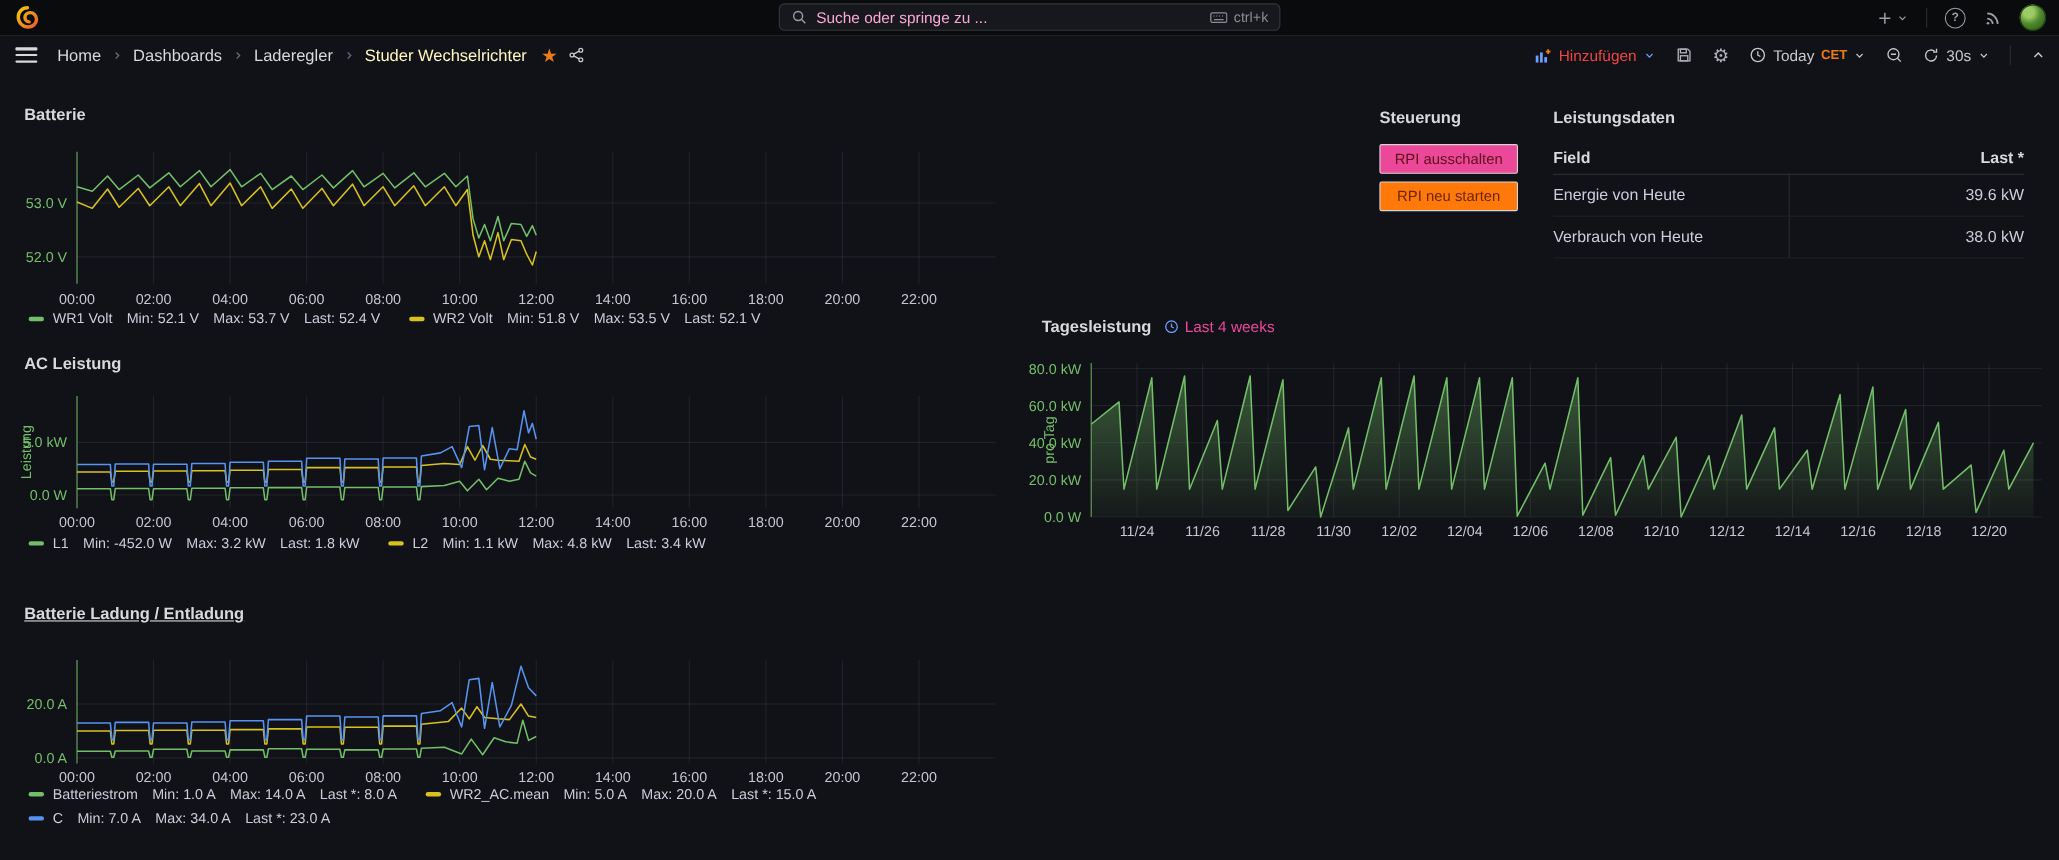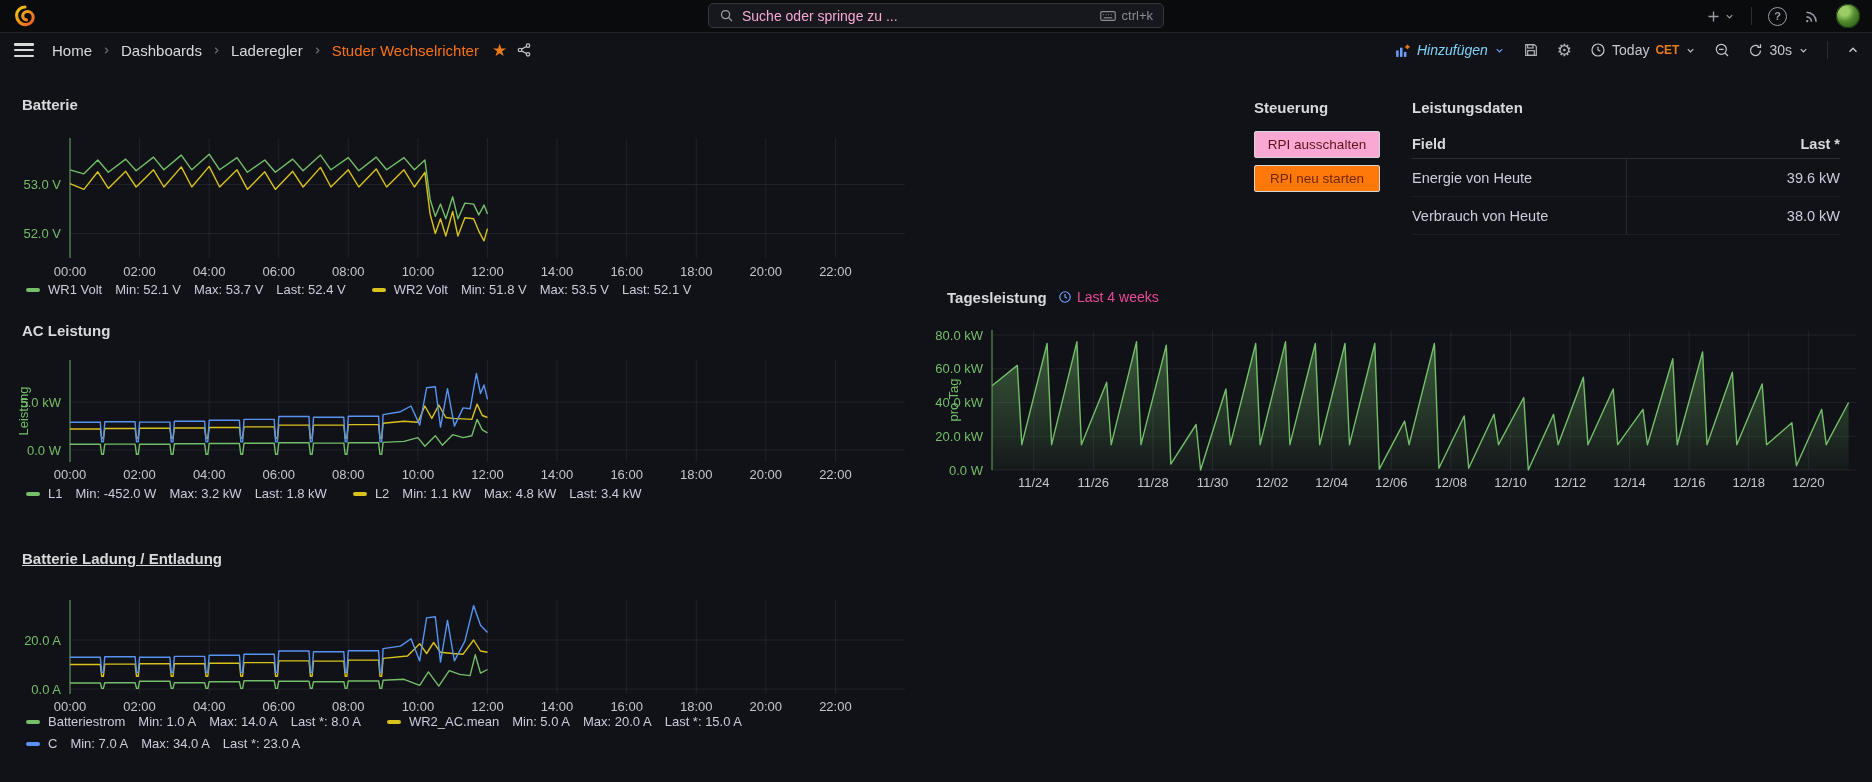"Studer Wechselrichter" .crumb.current { color: #f97316 -> #fef9c3 }
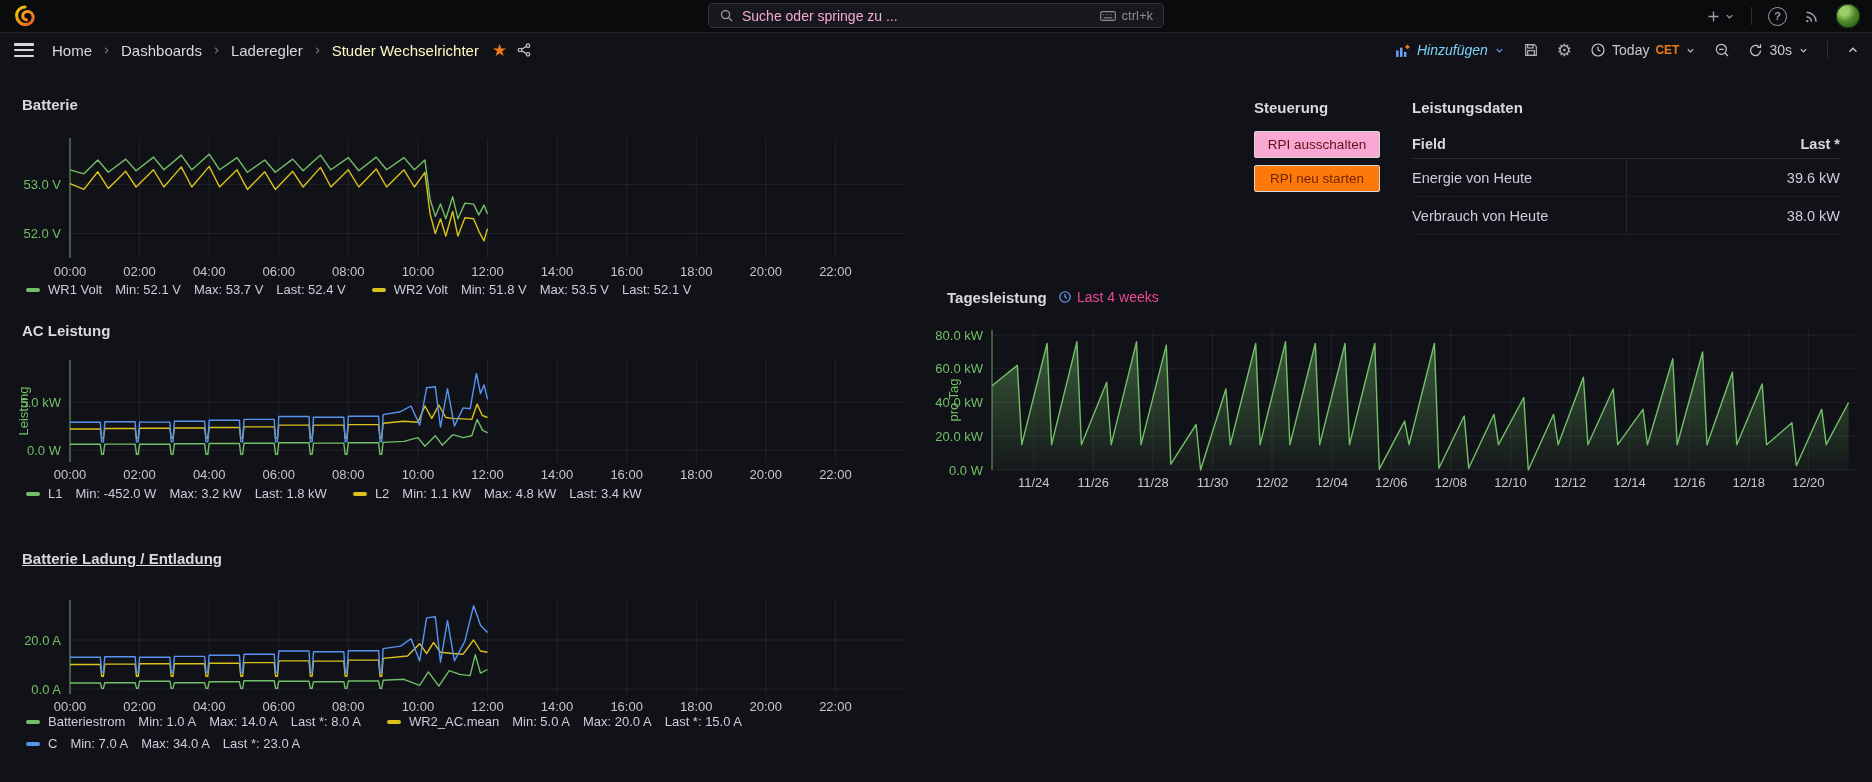"Hinzufügen" .add-label { color: #7dd3fc -> #ef4444; font-style: italic -> none }
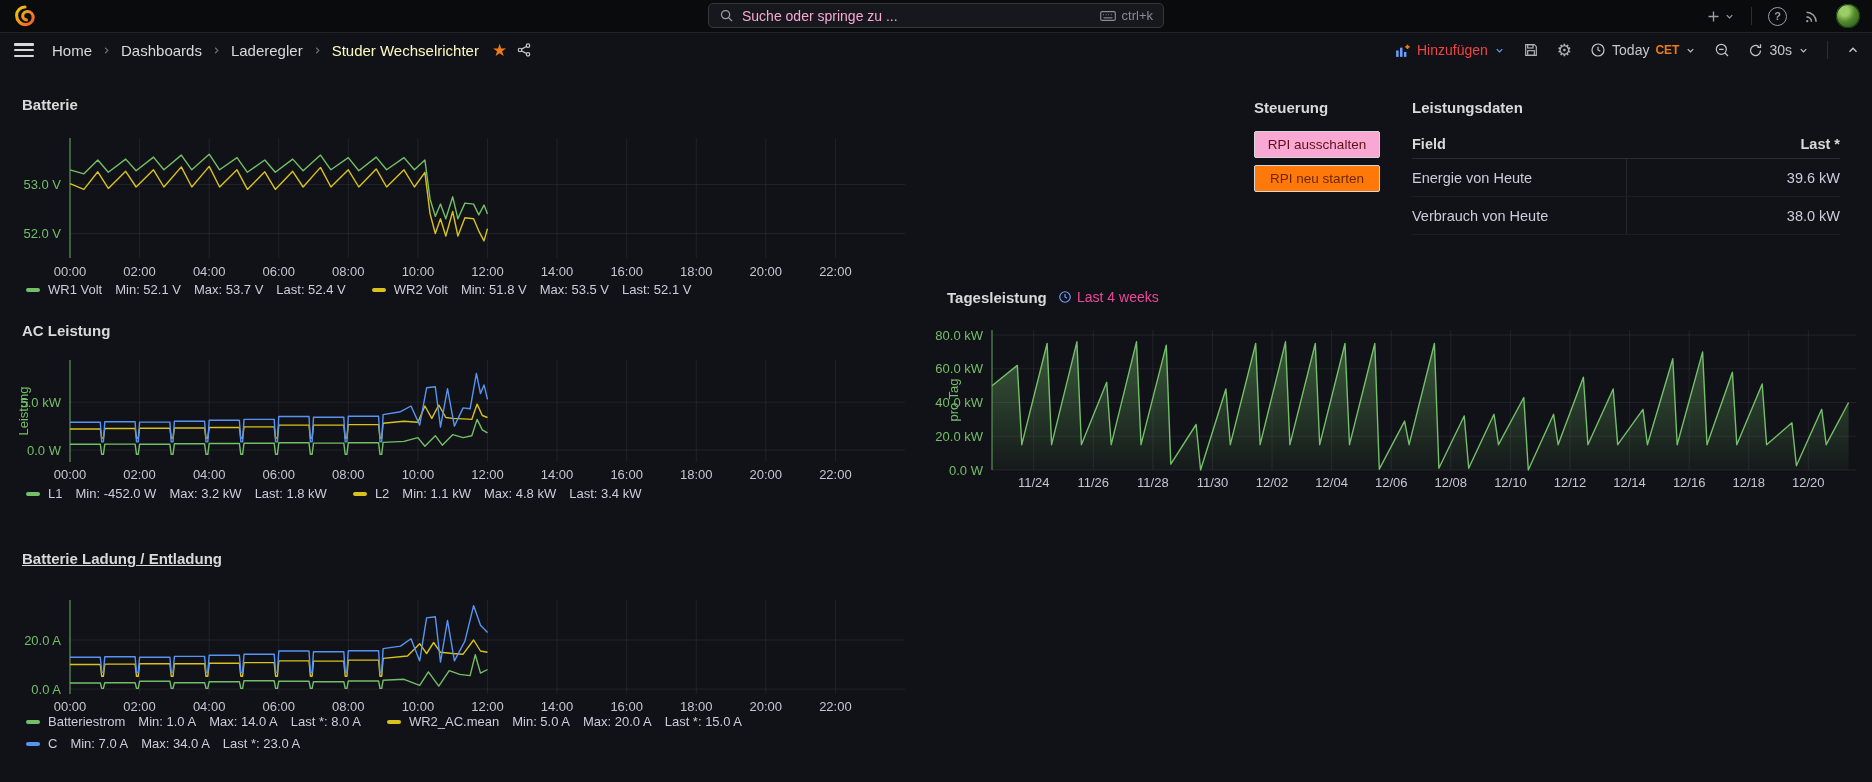"RPI ausschalten" button.ctl-btn { background: #f9a8d4 -> #ec4899 }
